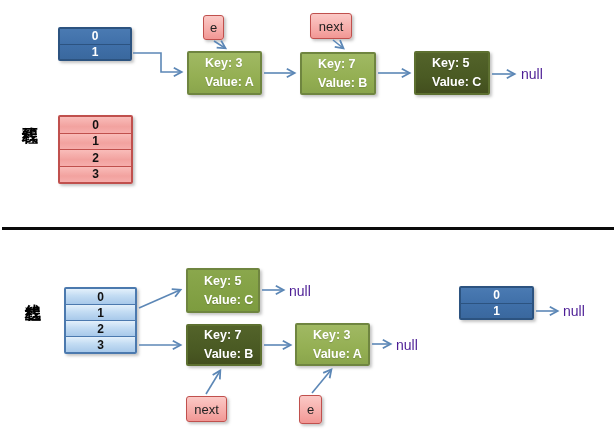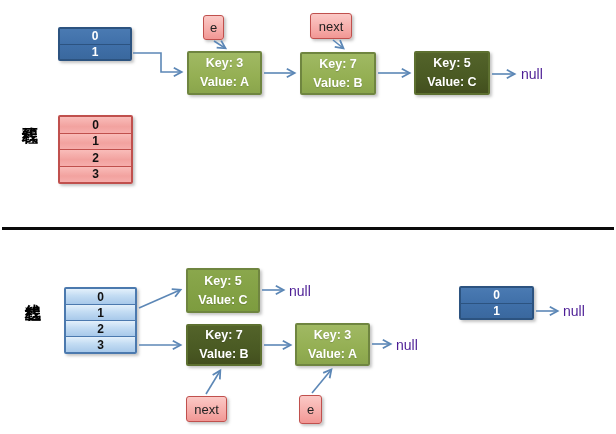"Key: 3" .node { align-items: center -> flex-start; padding-left: none -> 16px }
